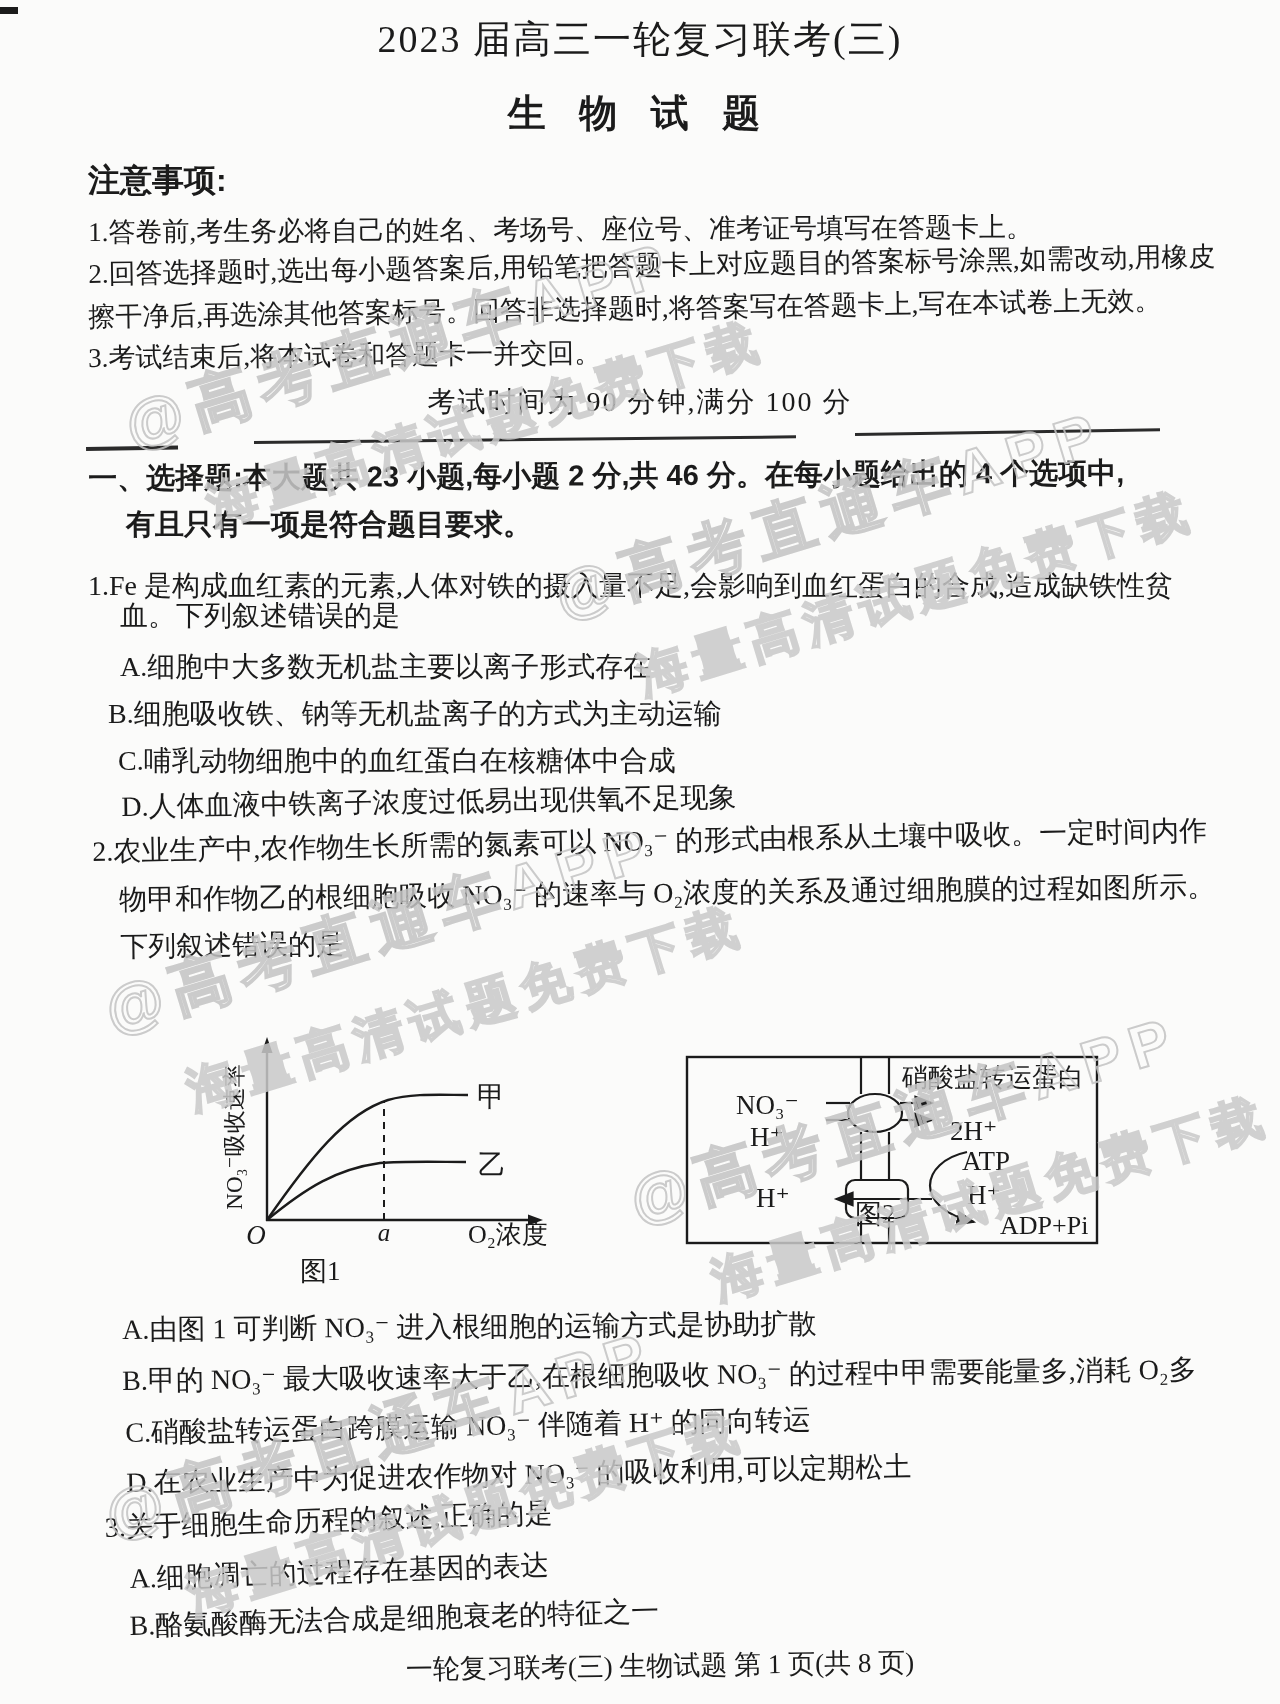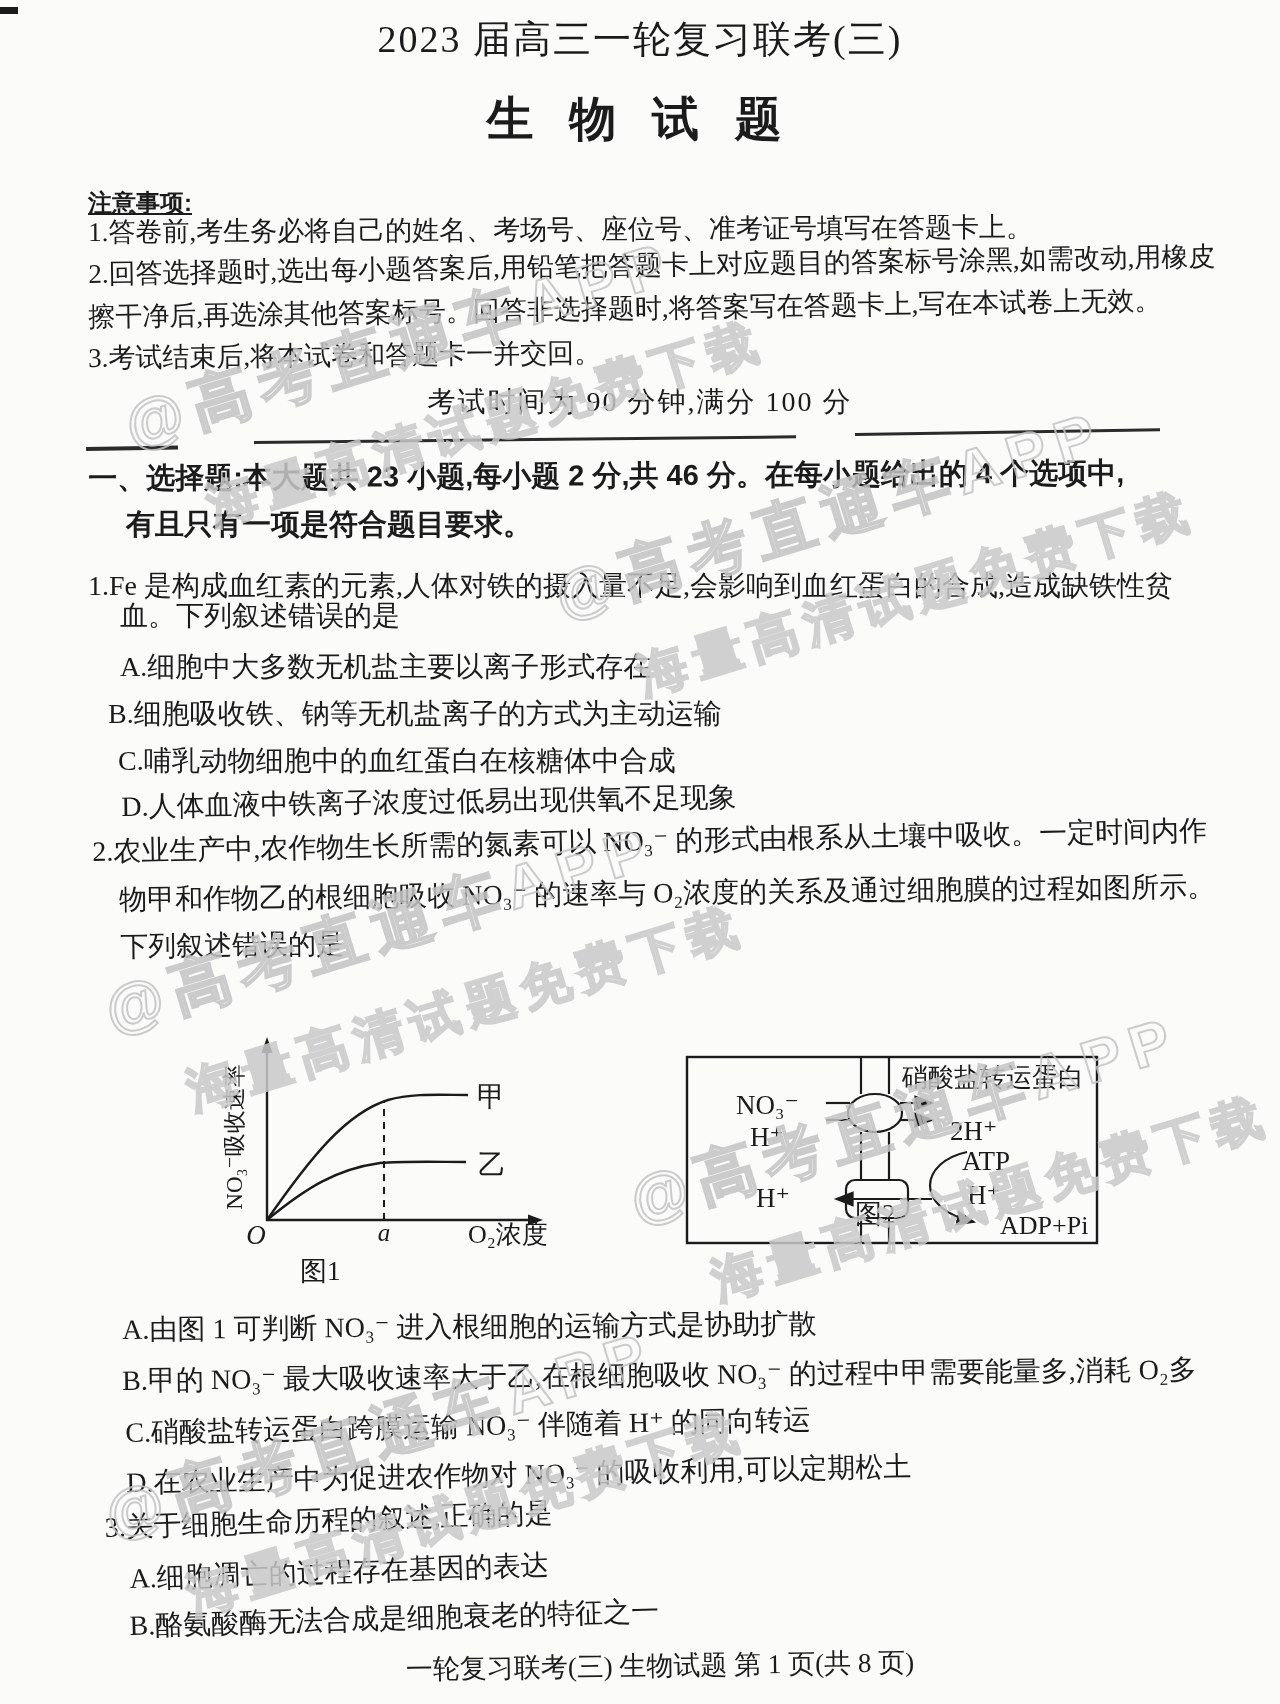"生 物 试 题" div.ln { font-size: 47px -> 38px }
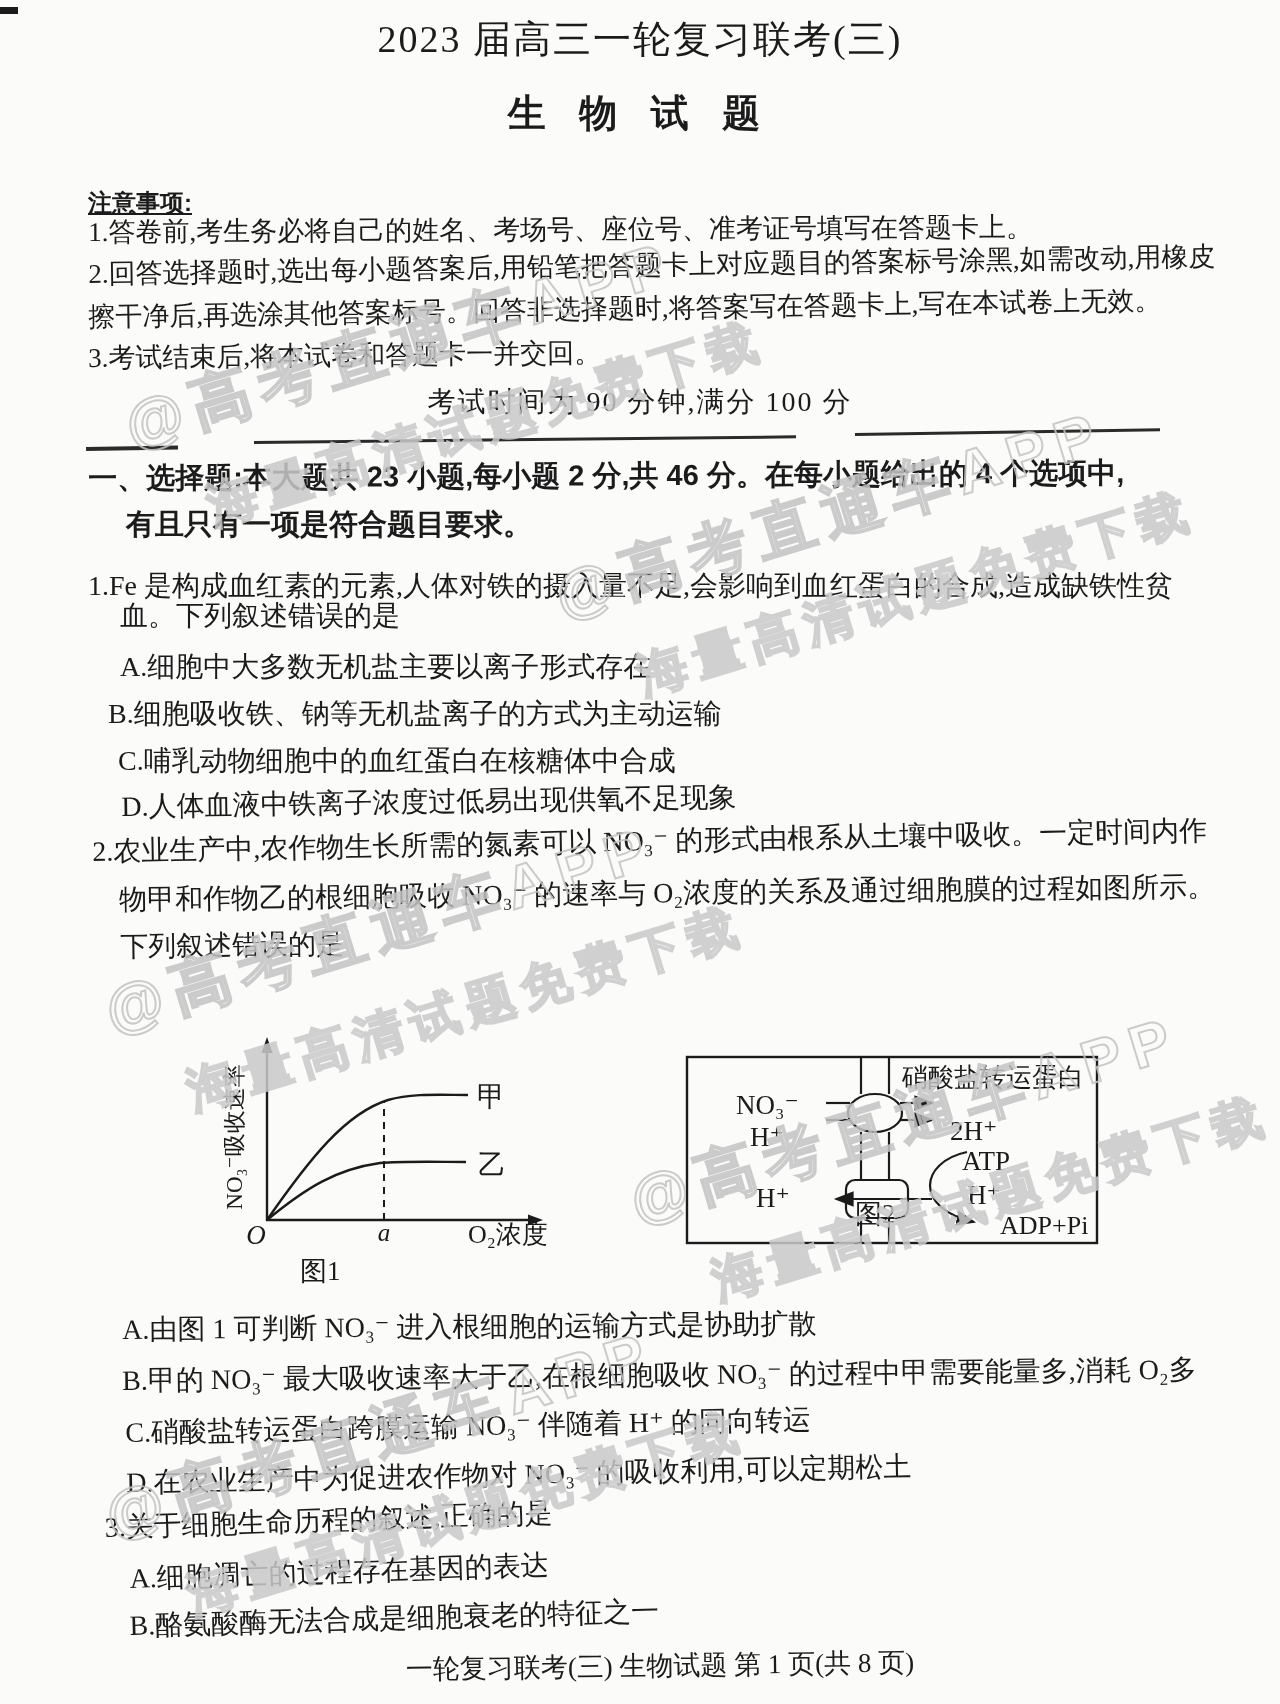"注意事项:" div.ln { font-size: 24px -> 32px; text-decoration: underline -> none; top: 188px -> 160px }
